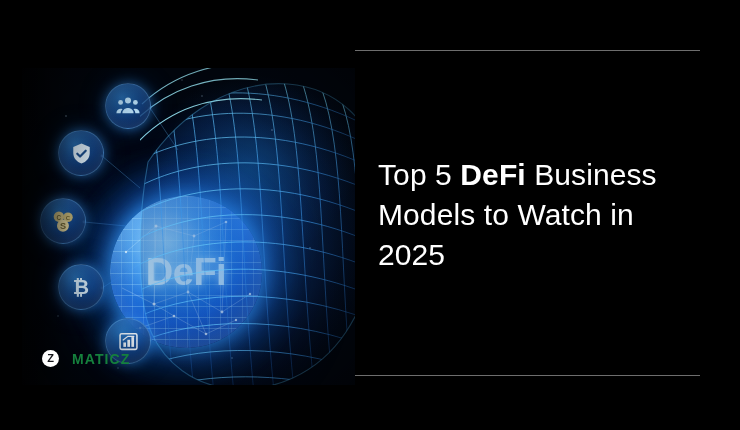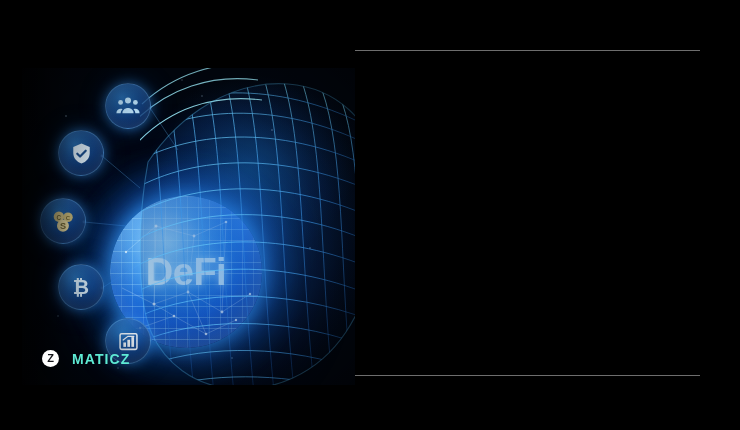"Top 5 DeFi Business Models" h1.headline { html: none -> <h1><span>Top 5 </span><span>DeFi</span><span> Business Models to Watch in 2025</span></h1> }
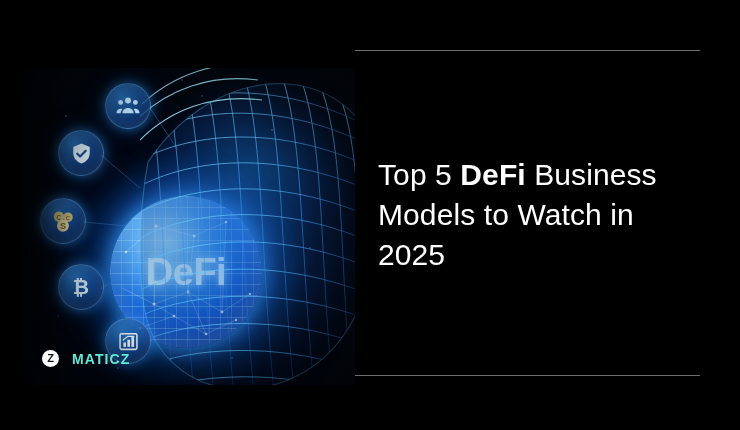"MATICZ" .brand-word { color: #5eead4 -> #15803d }
